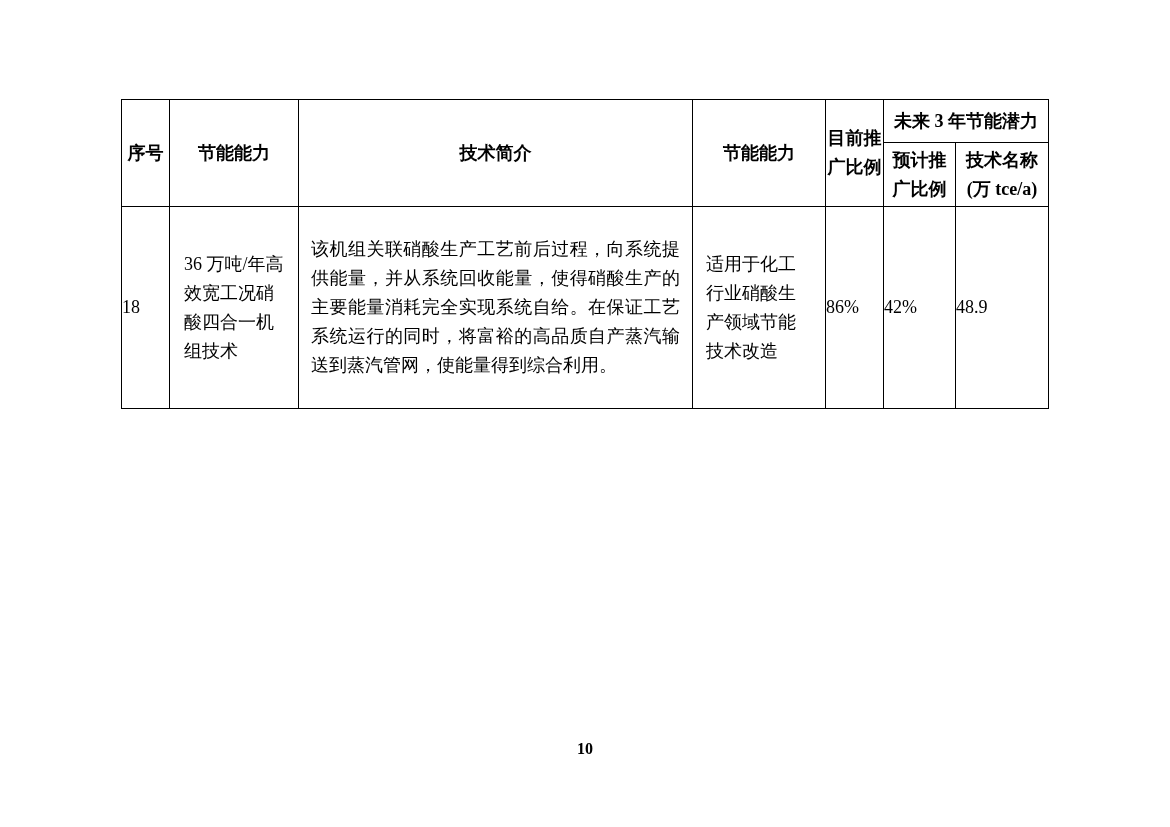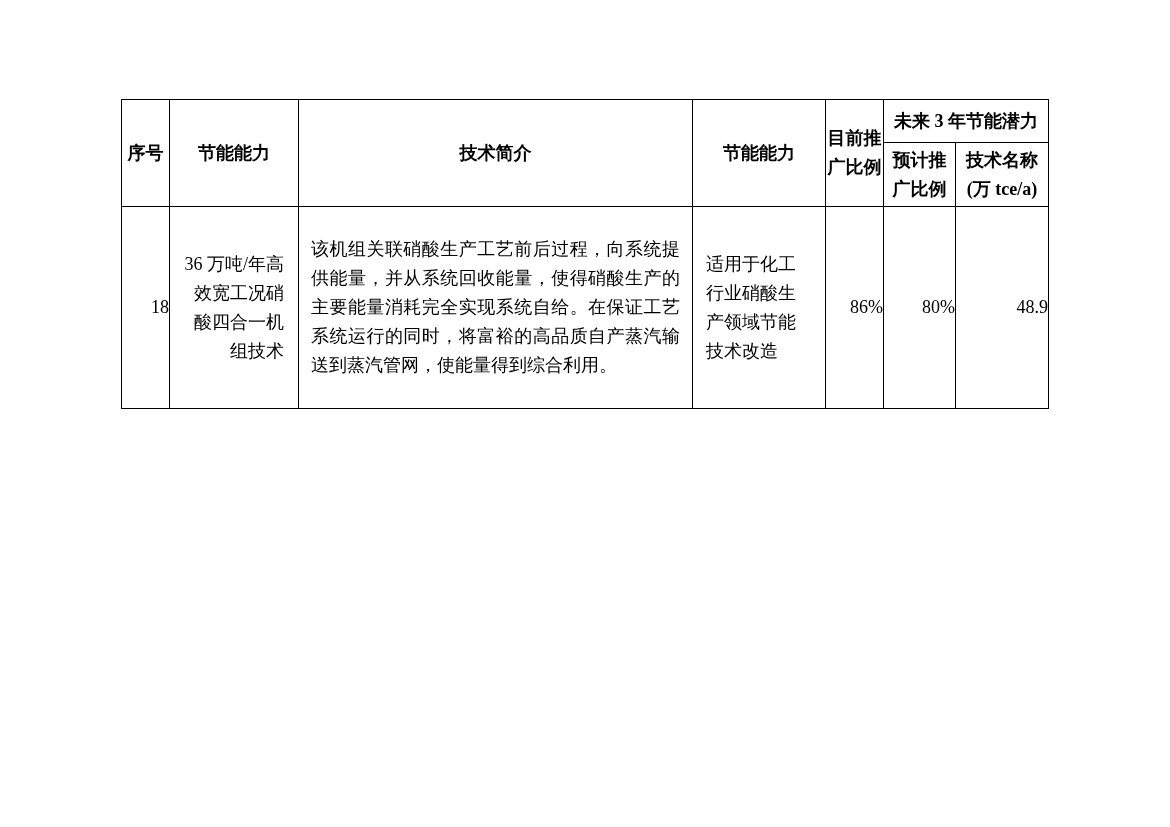"36 万吨/年高效宽工况硝酸四合一机组技术" td.name { text-align: right -> left }
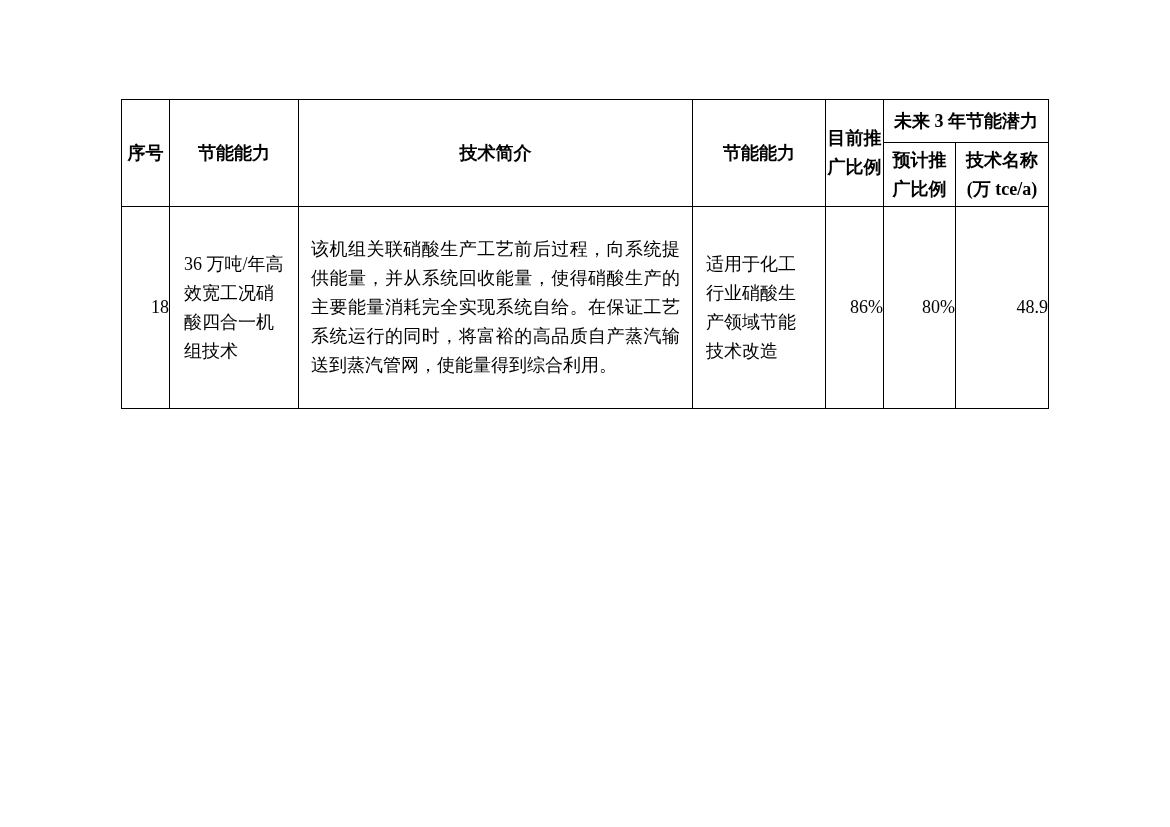"18" td.center { text-align: right -> left }
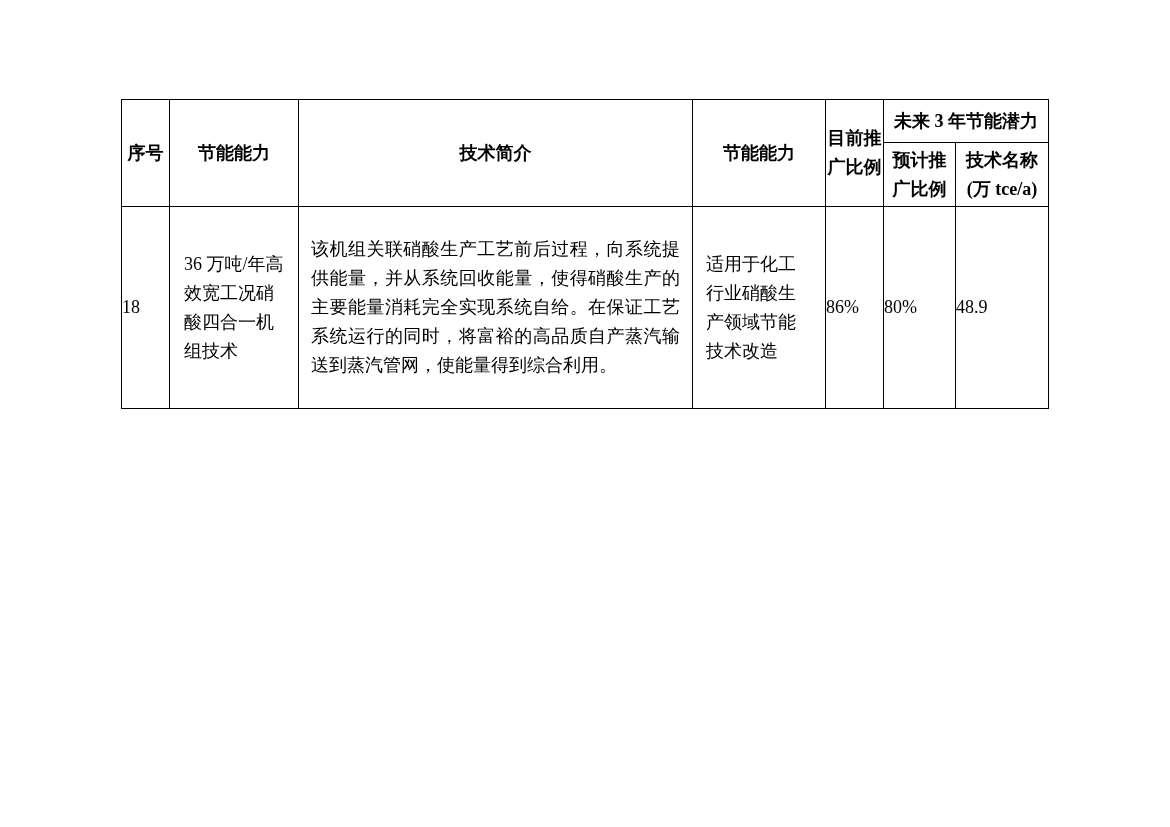"80%" td.center { text: 80% -> 42% }
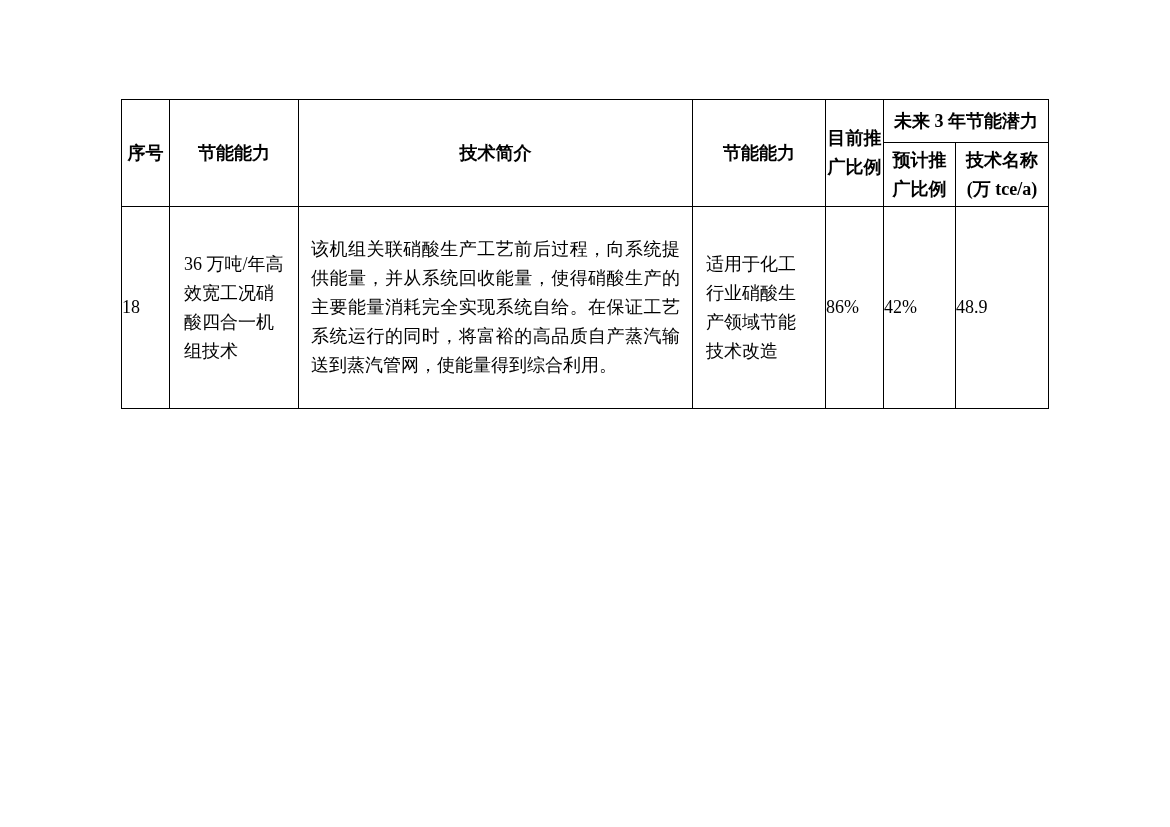"10" div.footer { html: none -> <div>10</div> }
